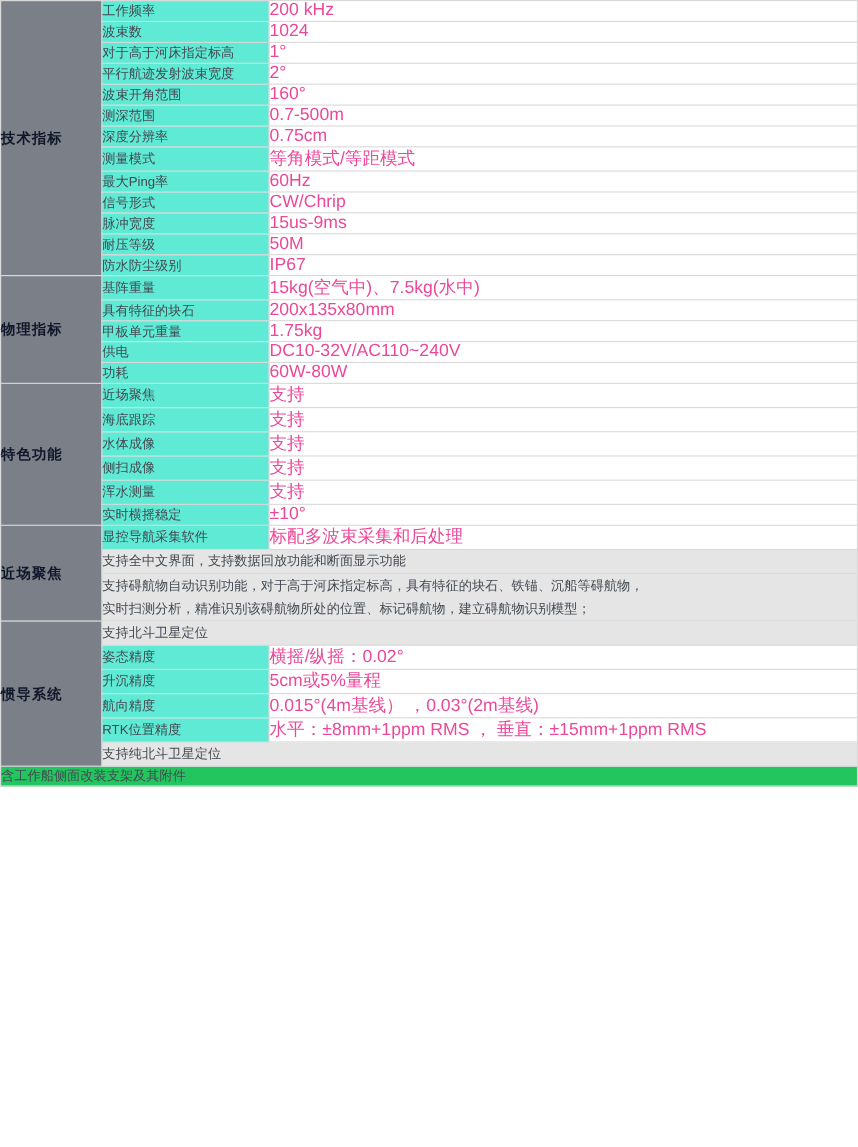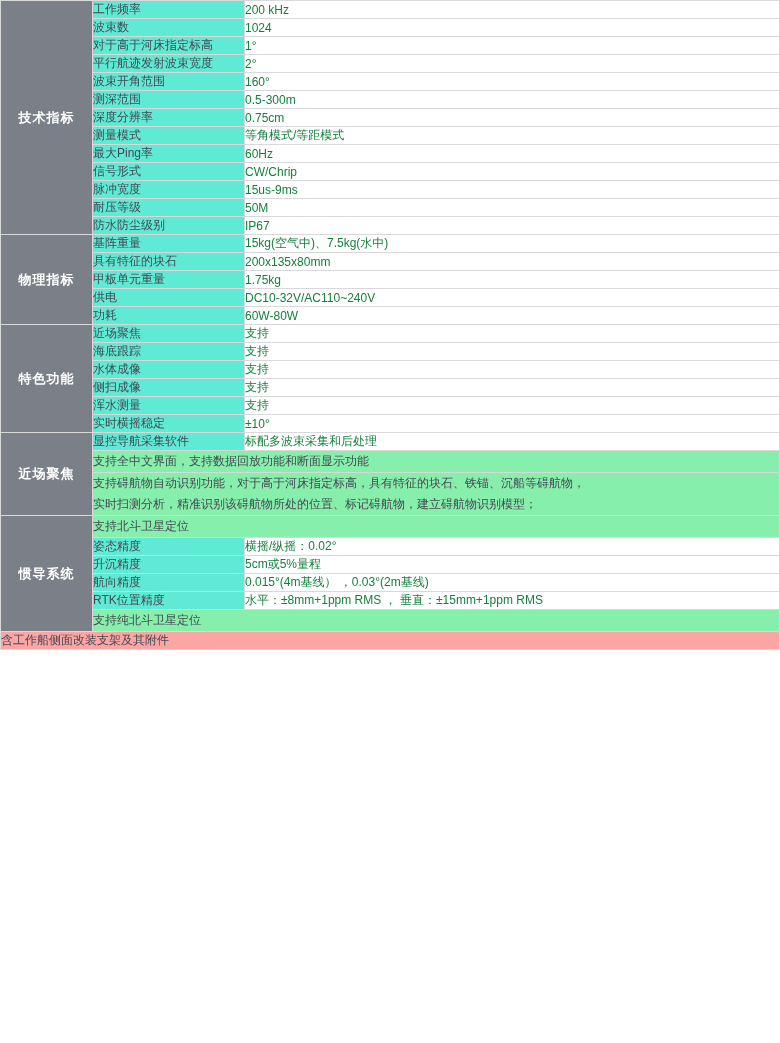"200 kHz" td.value { color: #15803d -> #ec4899; font-size: 12px -> 16px }
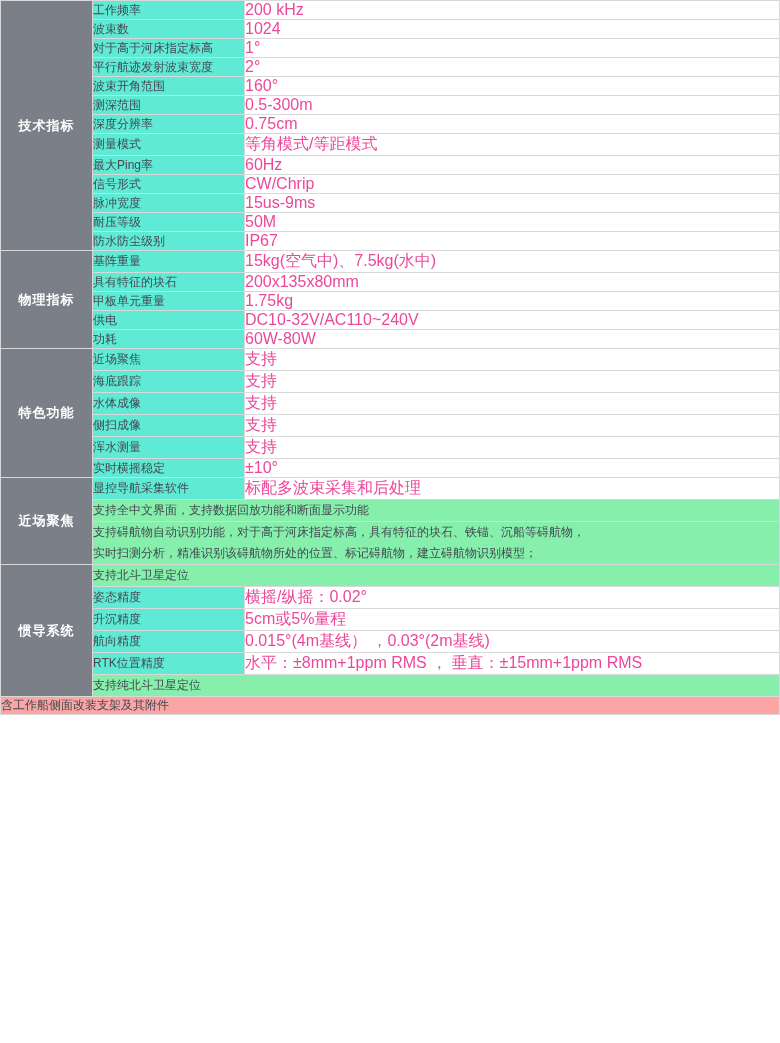"0.5-300m" td.value { text: 0.5-300m -> 0.7-500m }
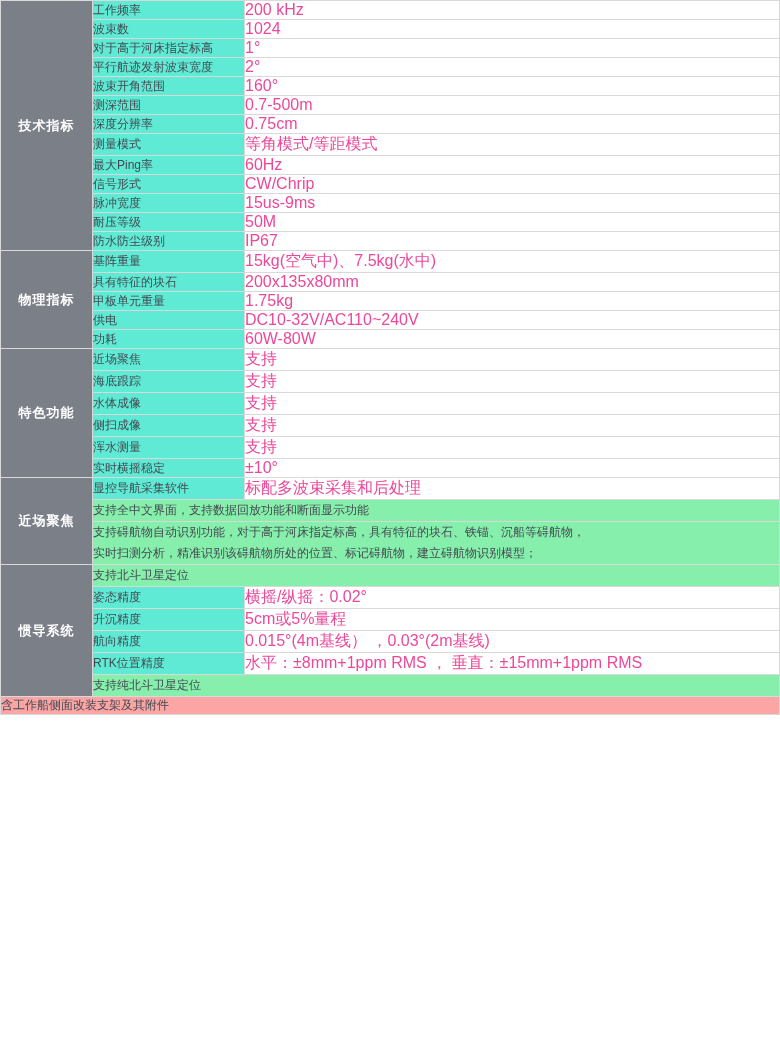"技术指标" td.group { color: #ffffff -> #0f172a; text-align: center -> left }
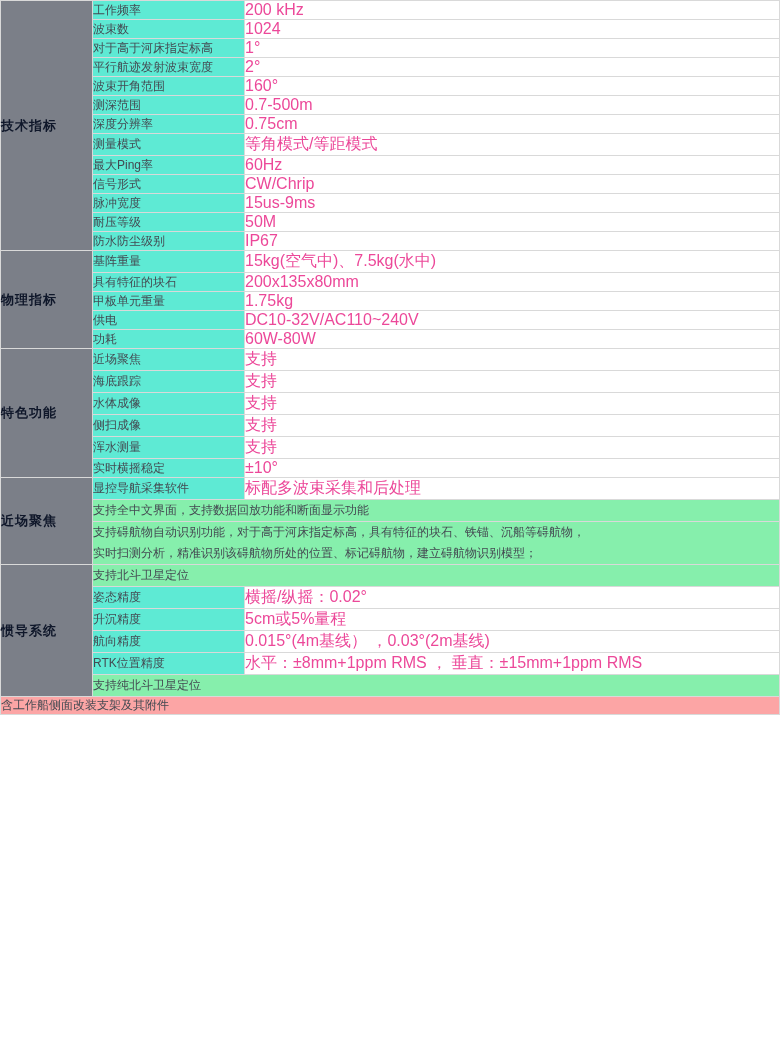"支持全中文界面，支持数据回放功能和断面显示功能" td.wide { background: #86efac -> #e5e5e5 }
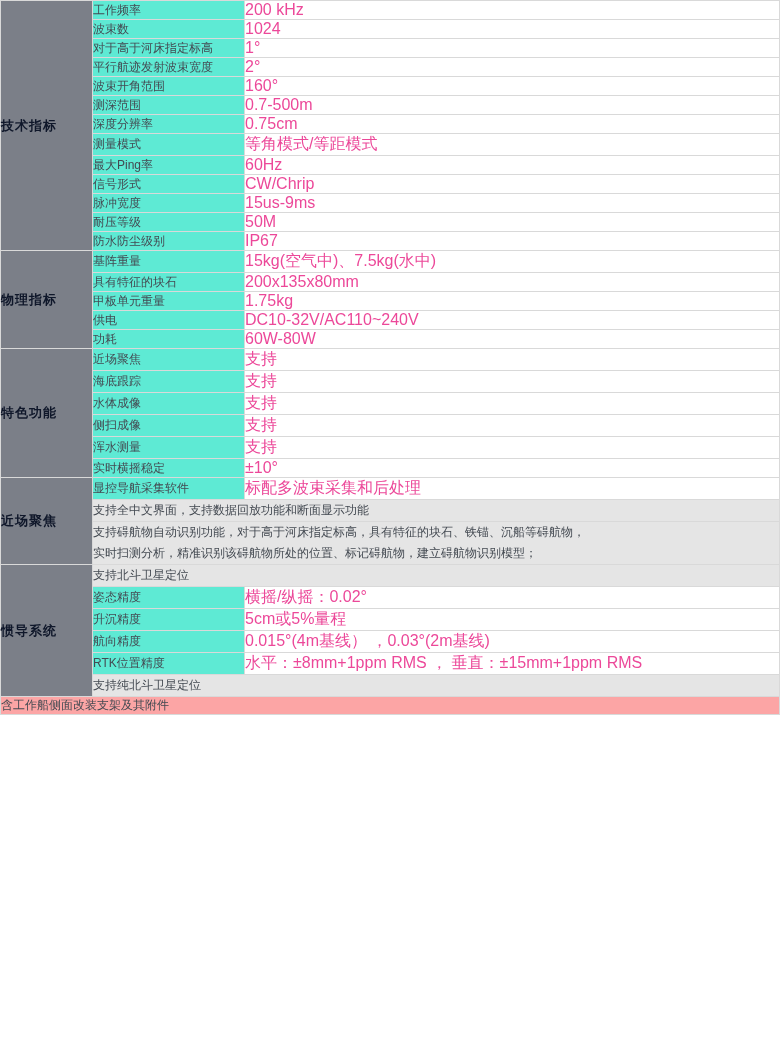"含工作船侧面改装支架及其附件" td.fullrow { background: #fca5a5 -> #22c55e }
